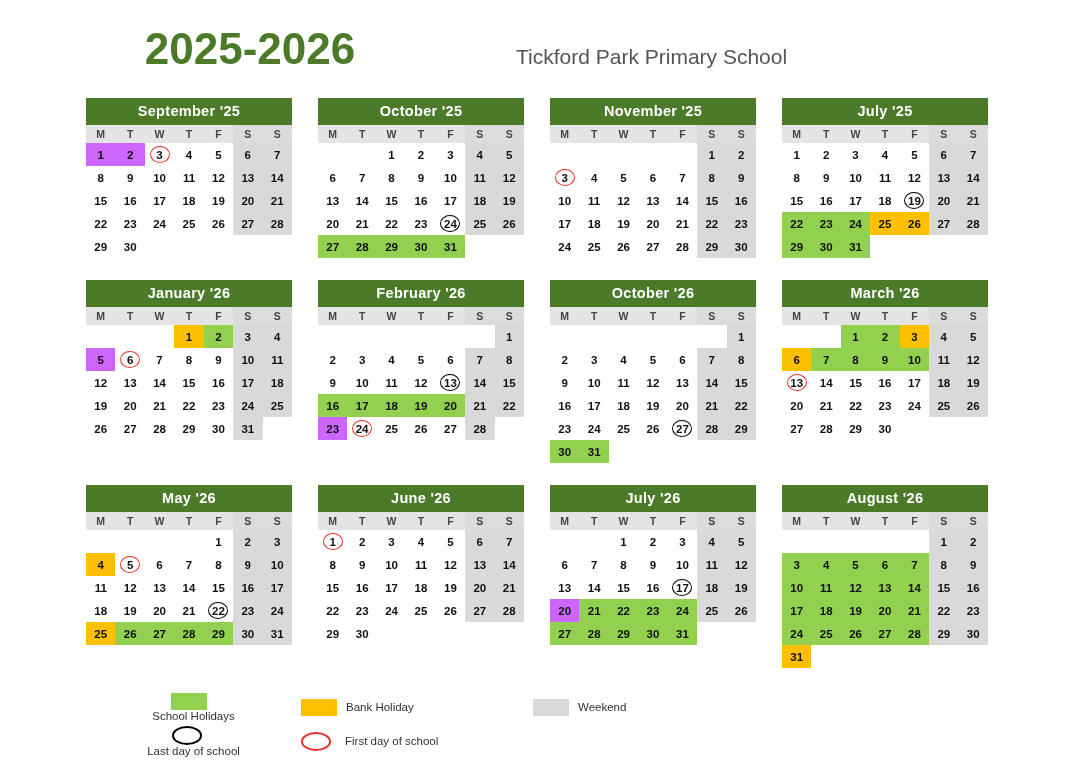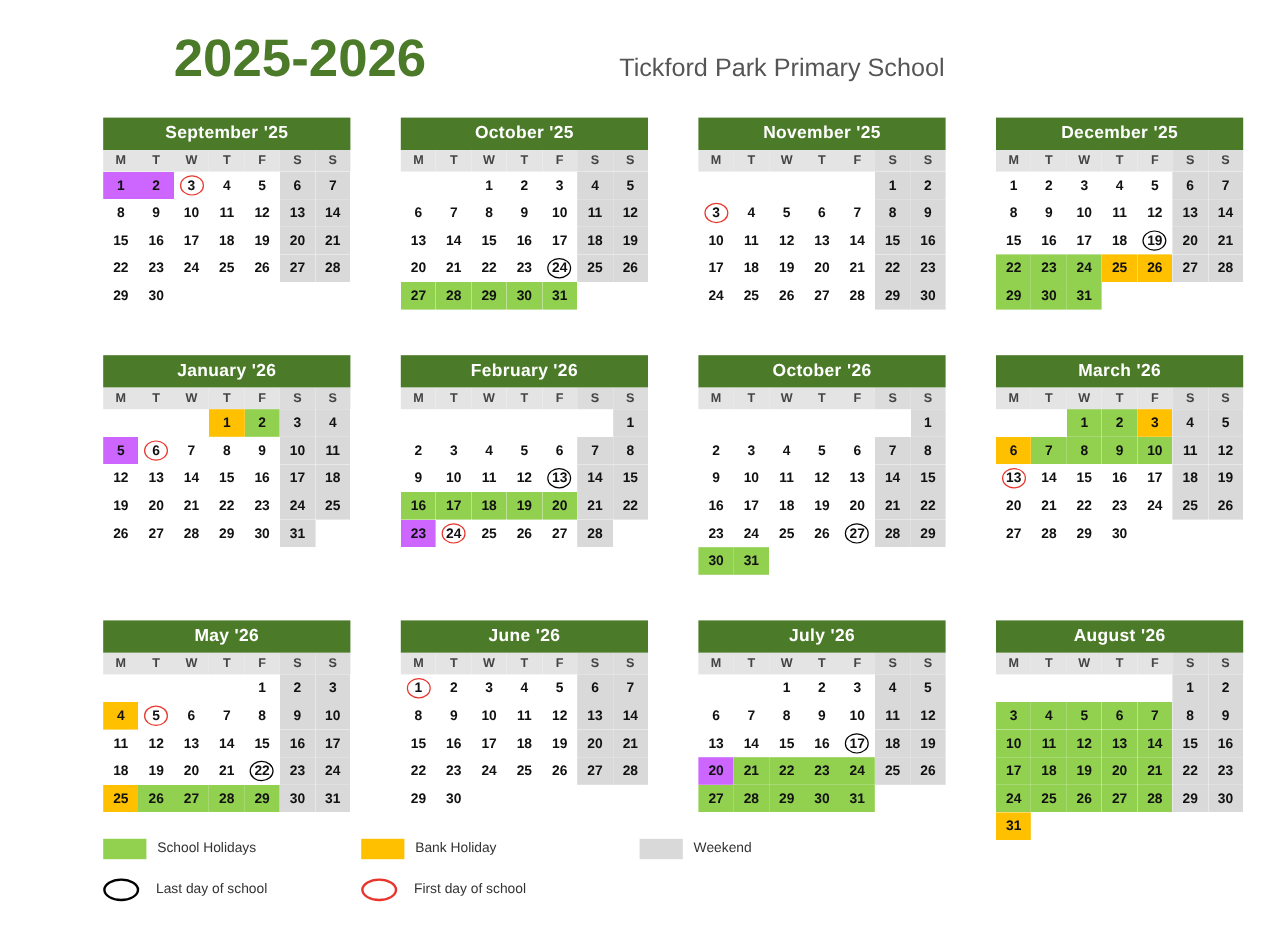"September '25" .months { gap: 16px -> none }
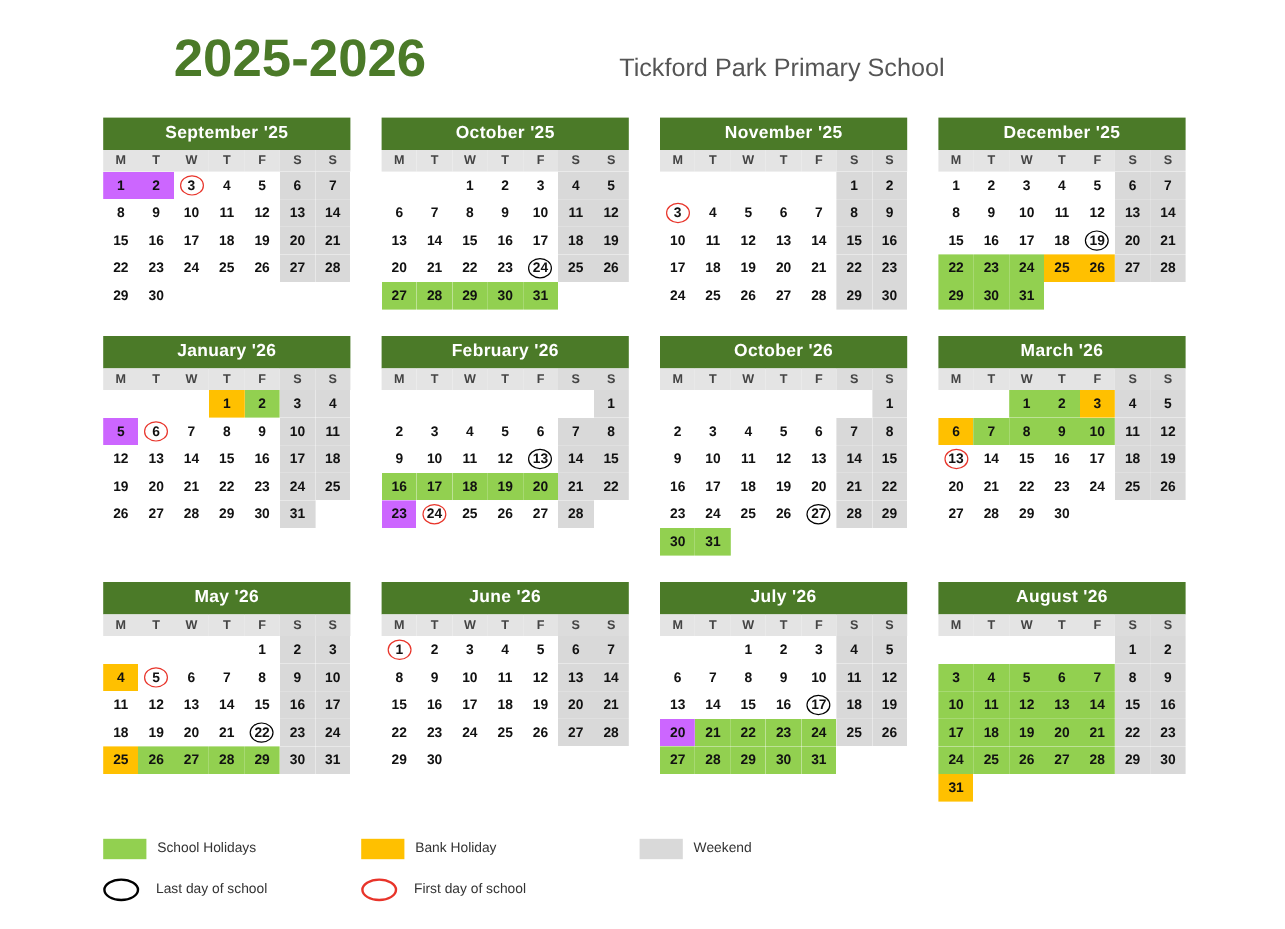"December '25" div.month-name { text: December -> July }
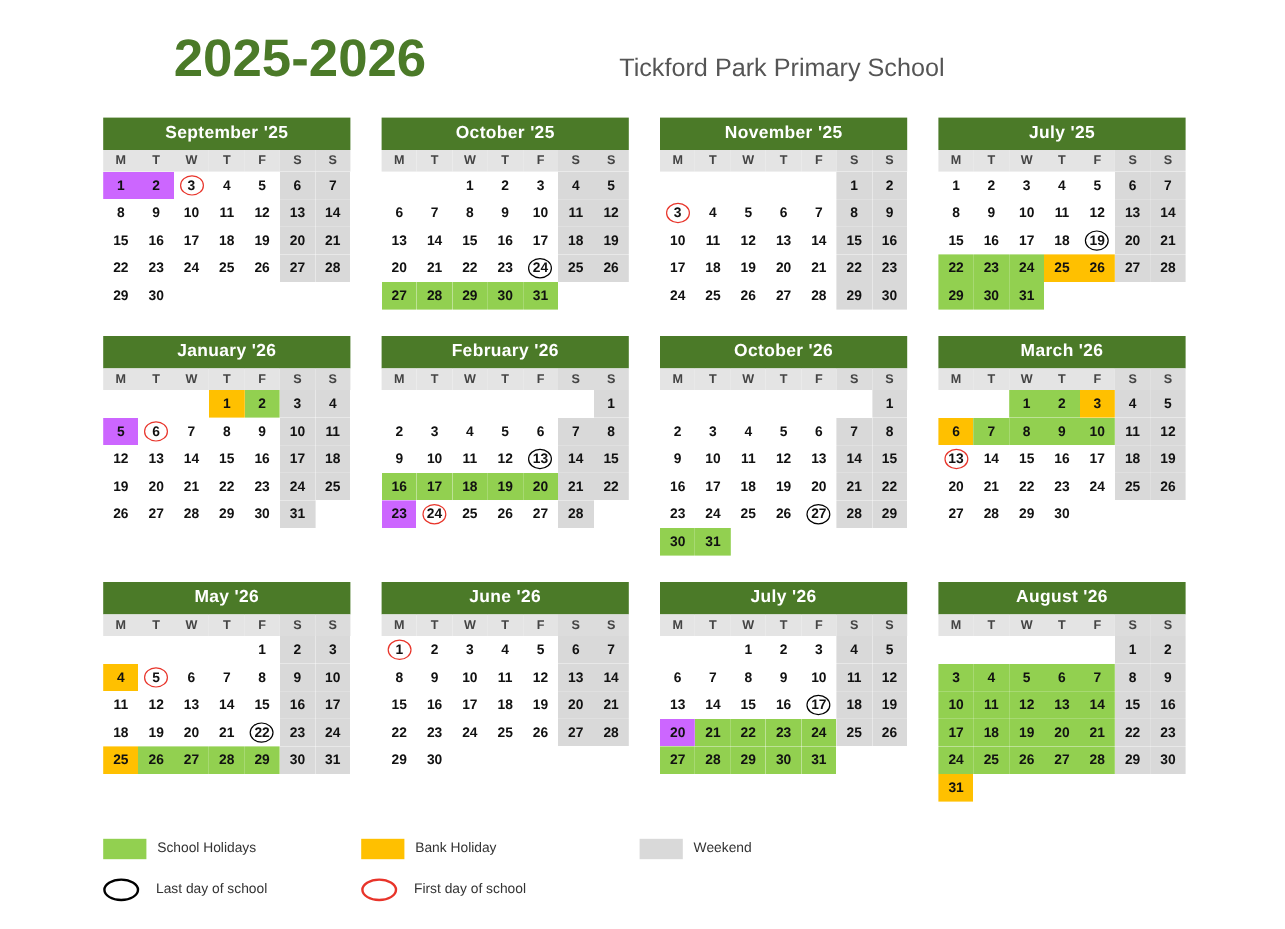"School Holidays" .li-1 { flex-direction: none -> column }
